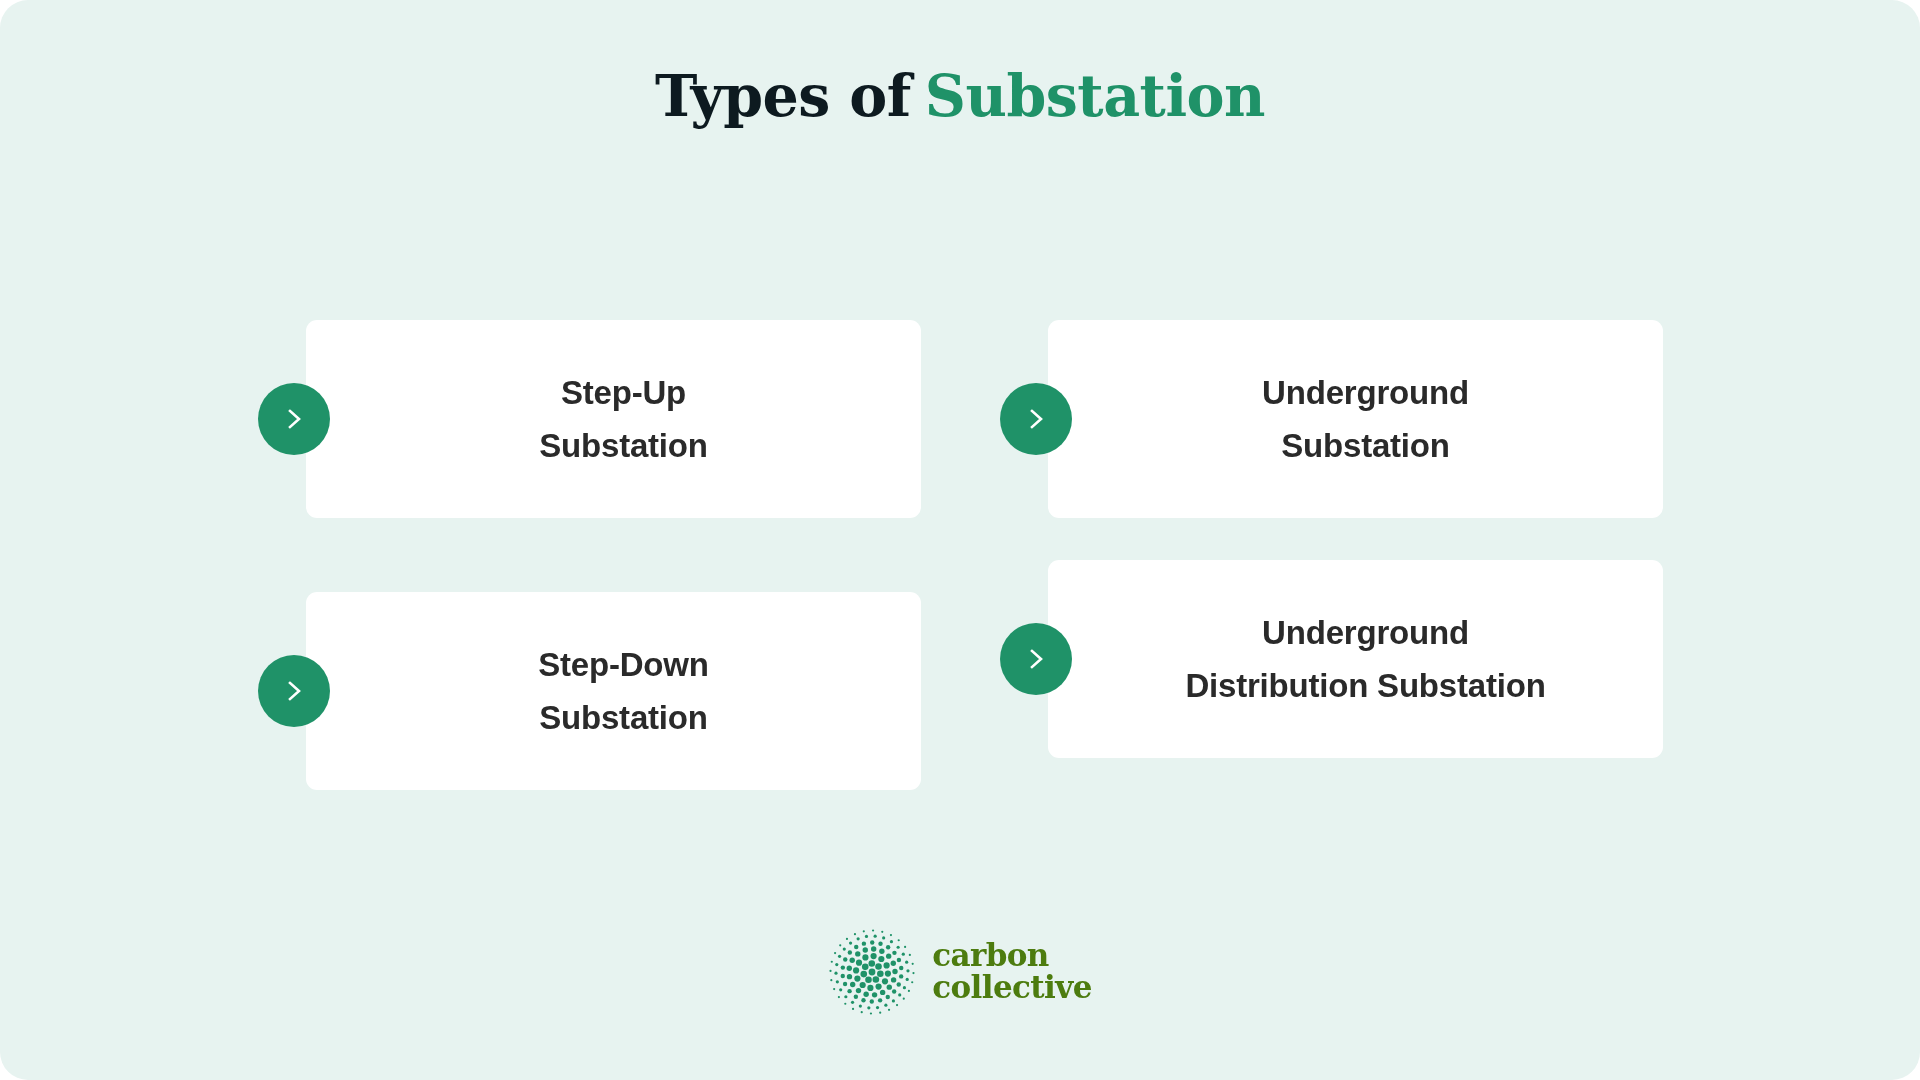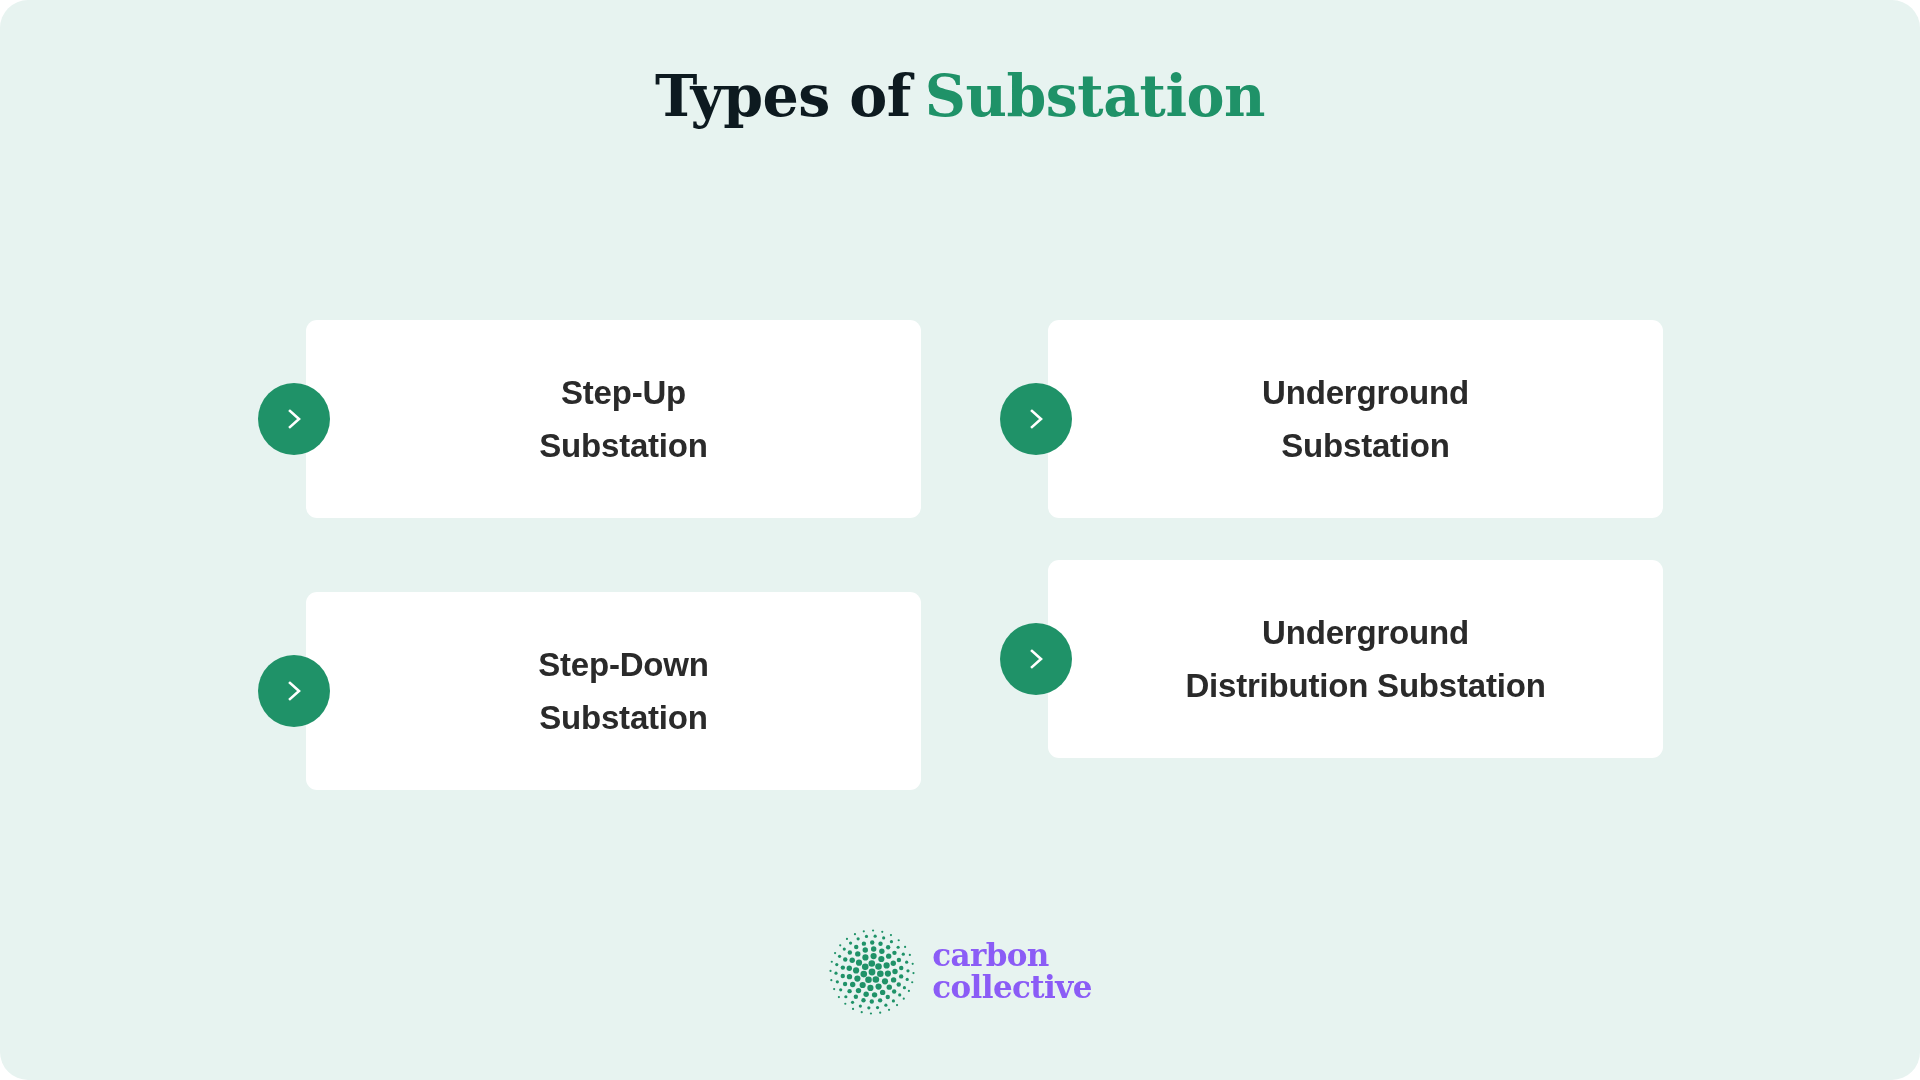"carbon" .logo-word { color: #8b5cf6 -> #4d7c0f }
